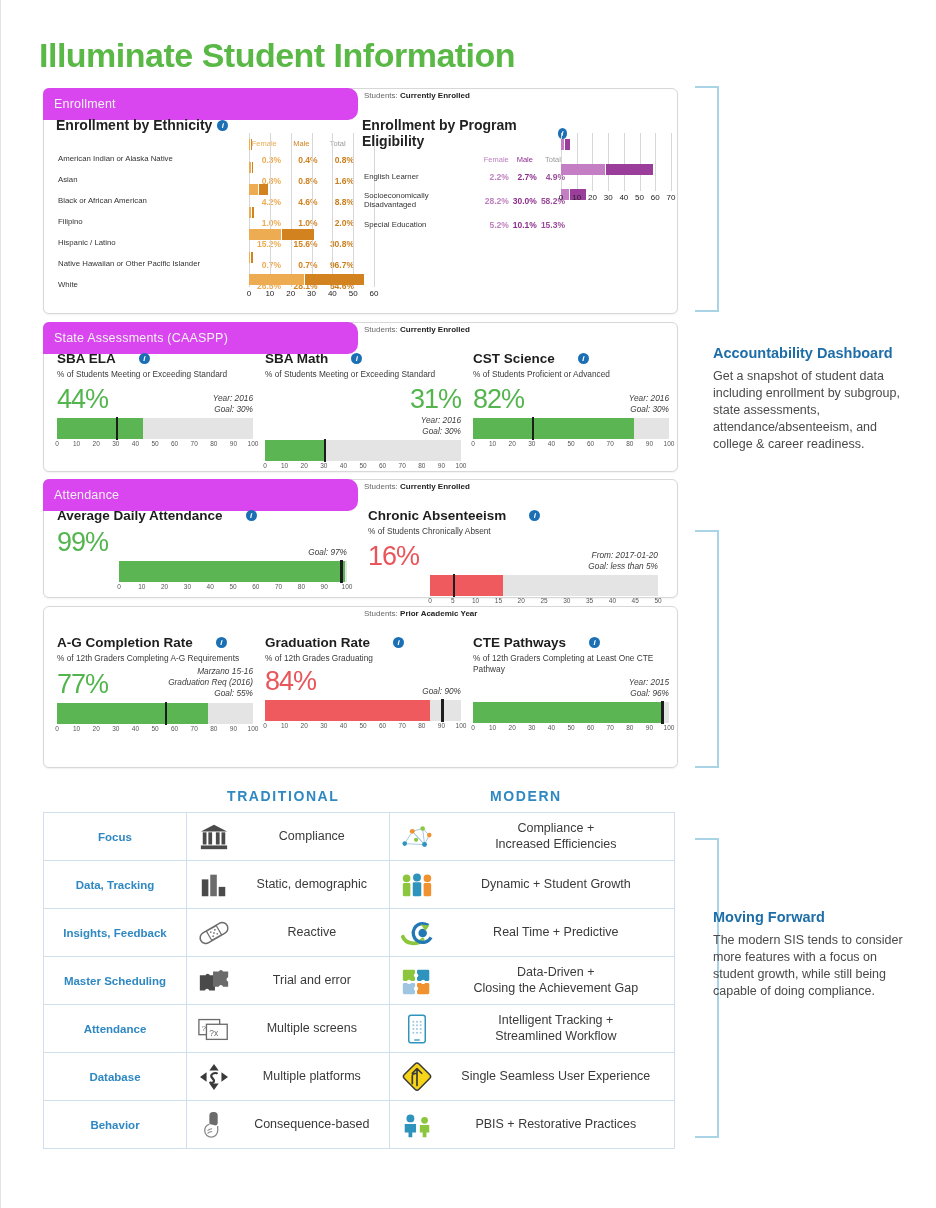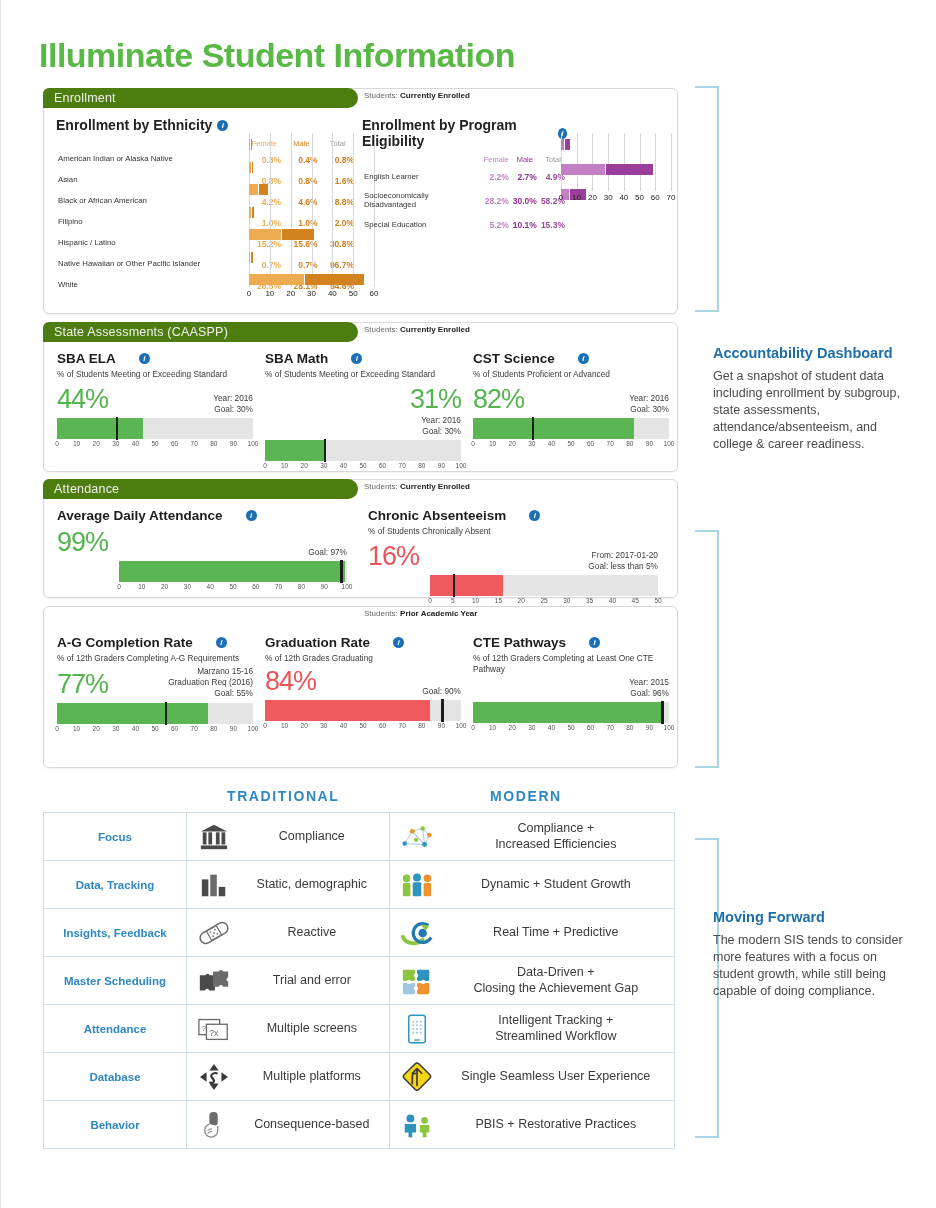"Enrollment" .panel-hdr { background: #4d7c0f -> #d946ef; height: 20px -> 32px }
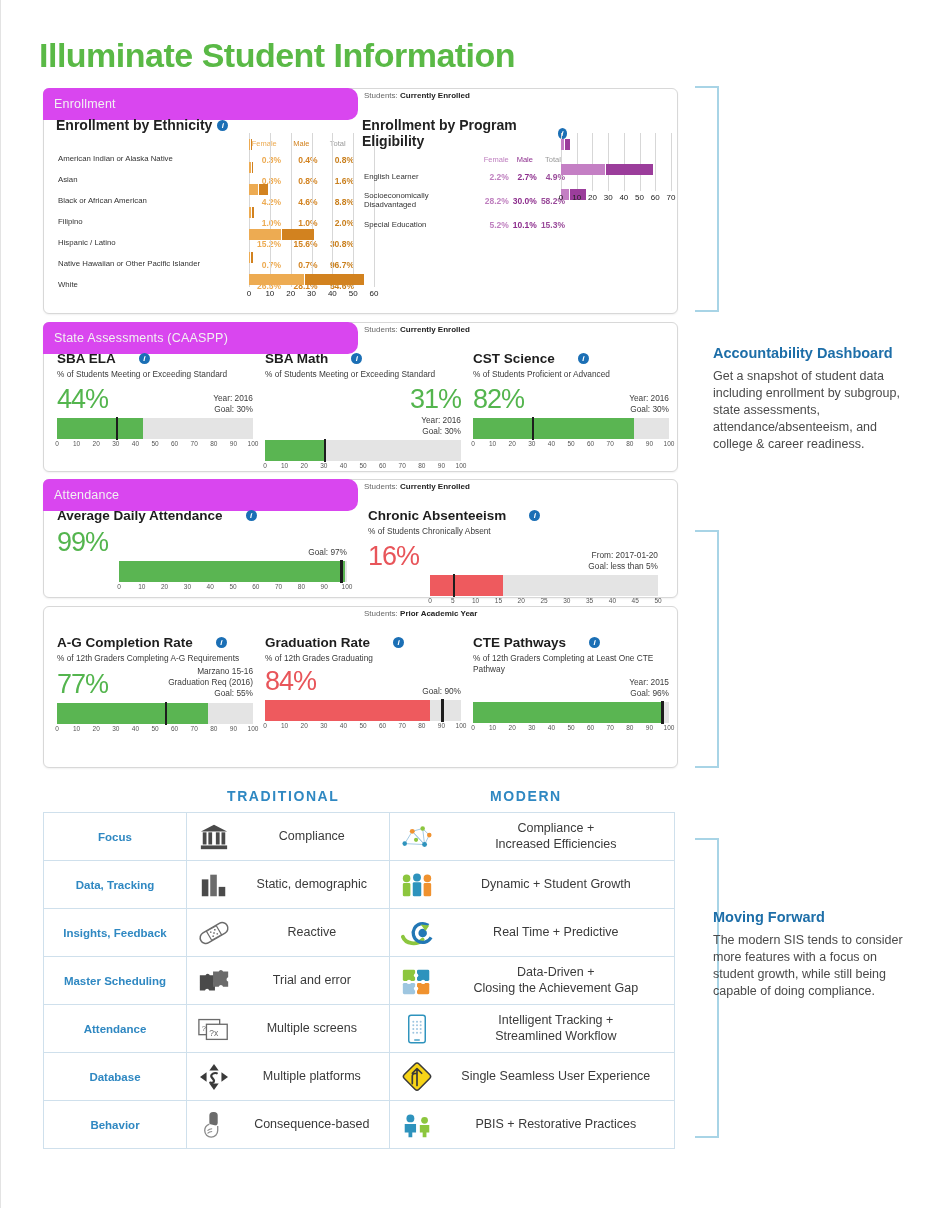"Year: 2016" .metric .meta { font-style: none -> italic }
